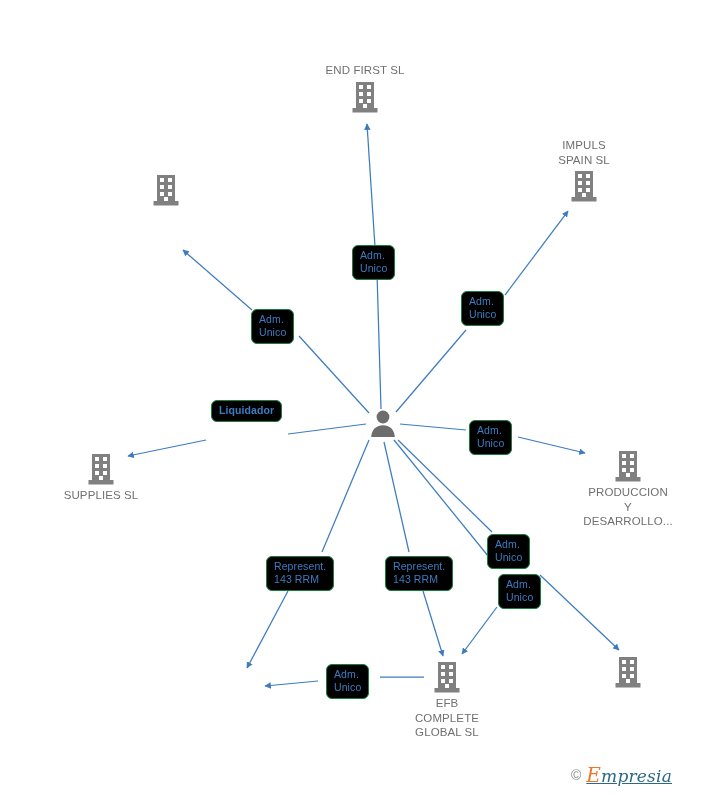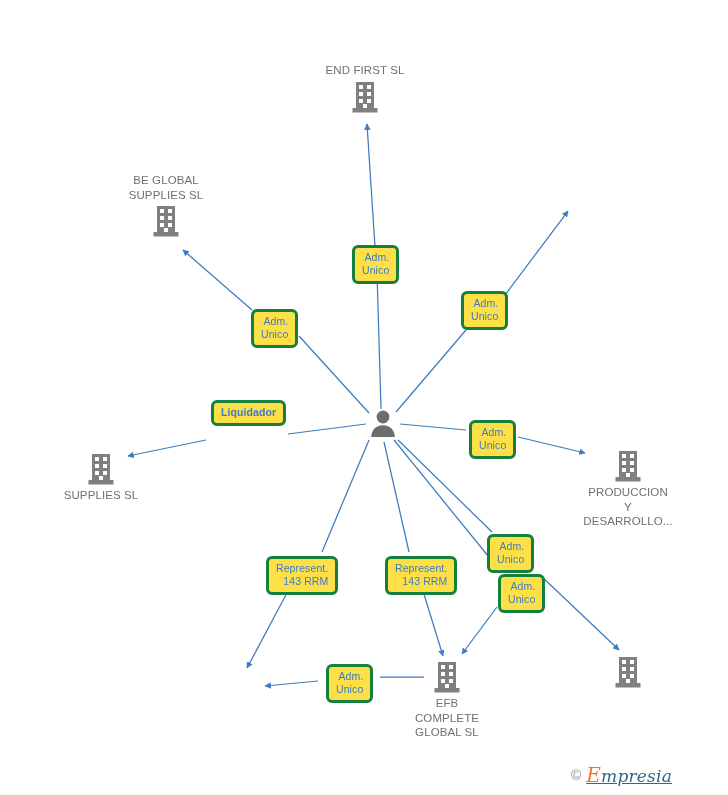"IMPULS" div.node { html: none -> <div> <span>IMPULS SPAIN SL</span> <span> <svg> <rect></rect> <rect></rect> <g> <rect></rect> <rect></rect> <rect></rect> <rect></rect> <rect></rect> <rect></rect> <rect></rect> </g> </svg> </span> </div> }
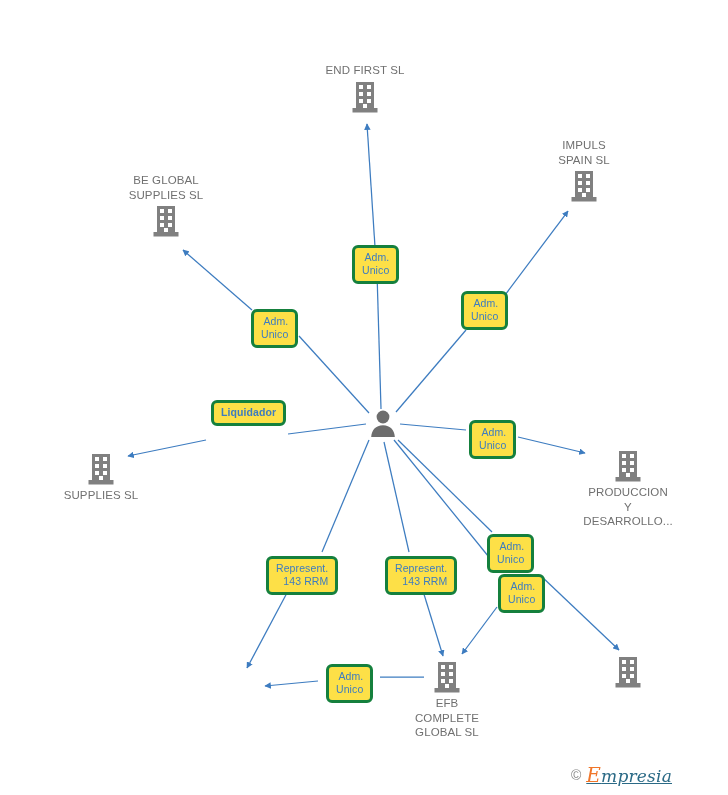"BE GLOBAL" span.label { html: <span>BE GLOBAL SUPPLIES SL</span> -> none }
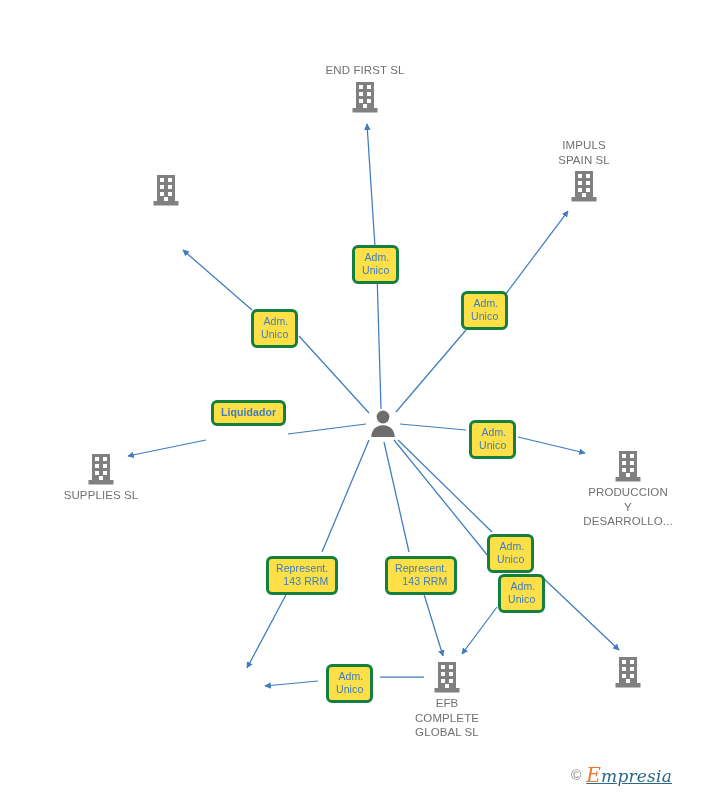"Adm." .elabel { background: #fde047 -> #000000; border: 3px solid #15803d -> 1px solid #15803d; text-align: right -> left }
